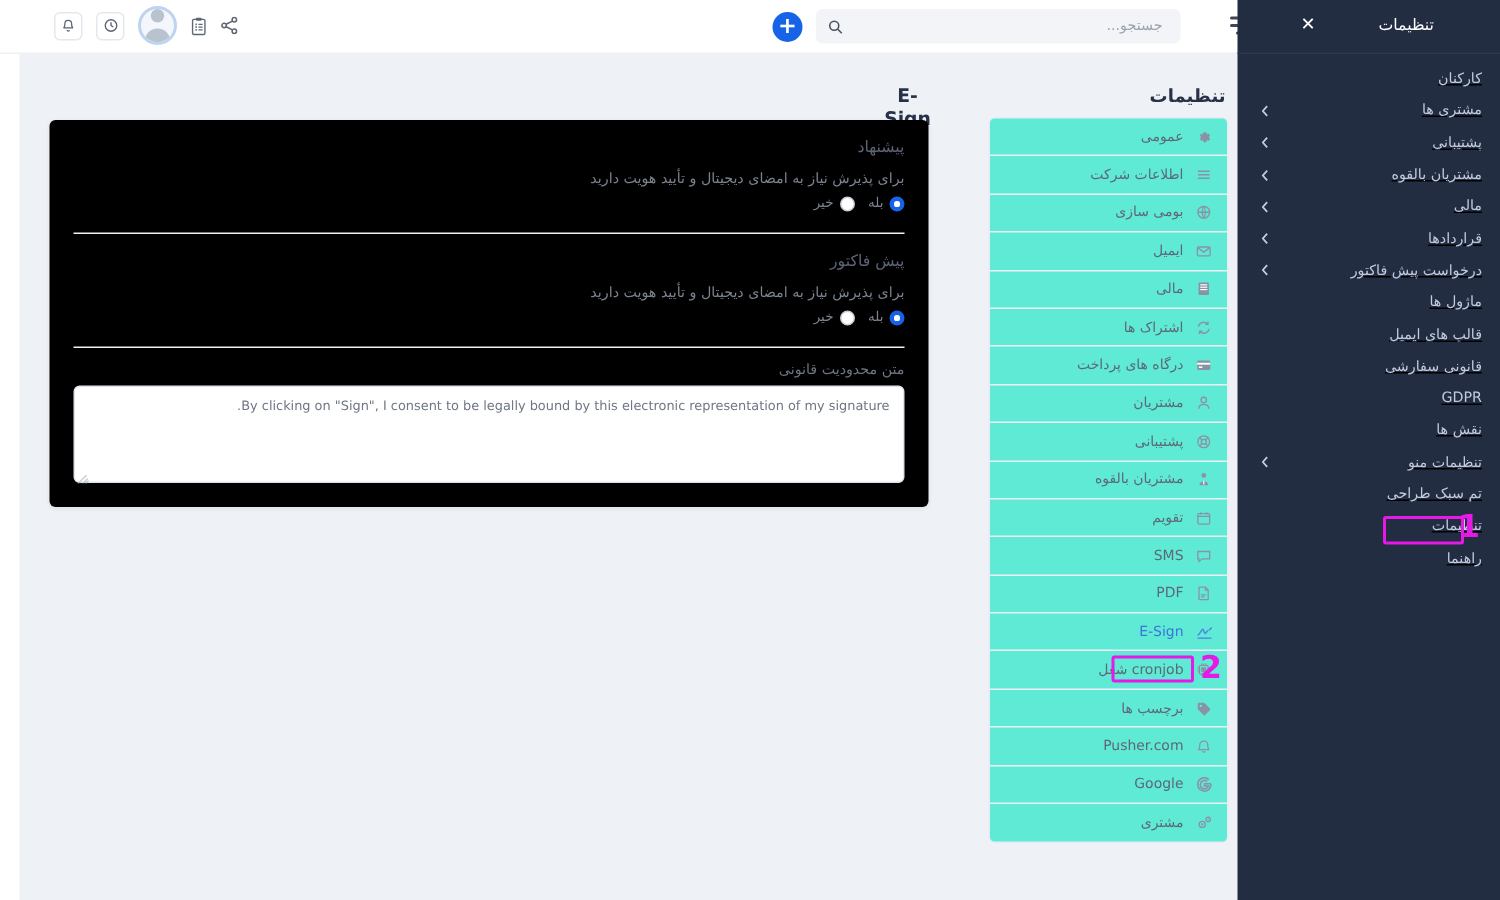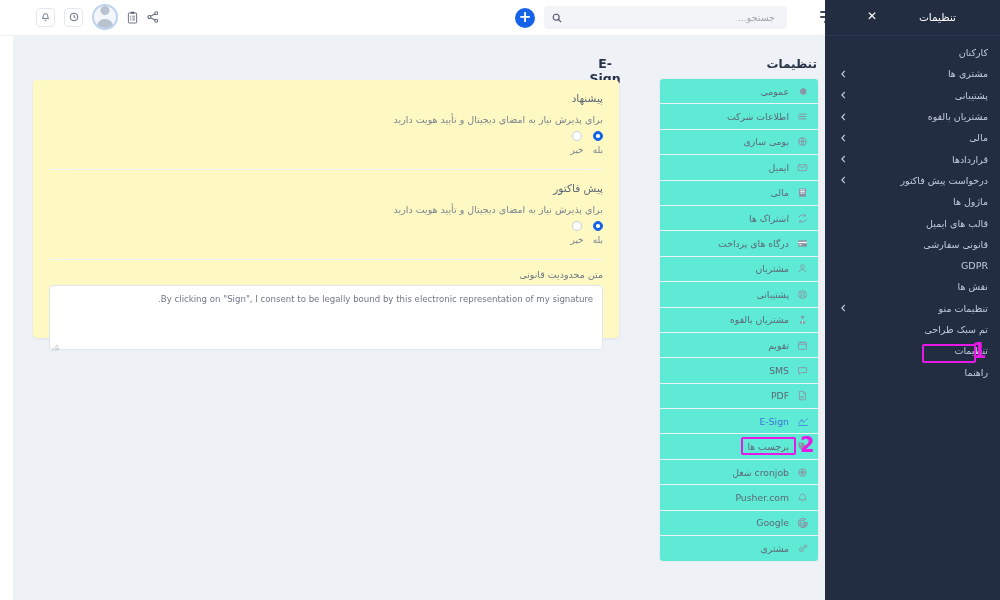"کارکنان" .sp-list { text-decoration: none -> underline }
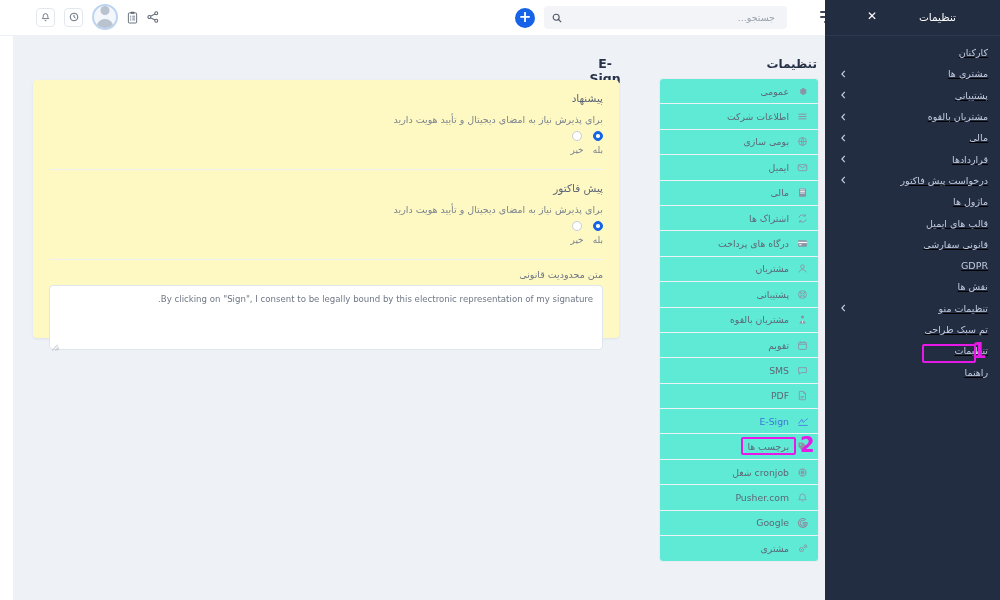"پیشنهاد" .esign-card { background: #fef9c3 -> #000000 }
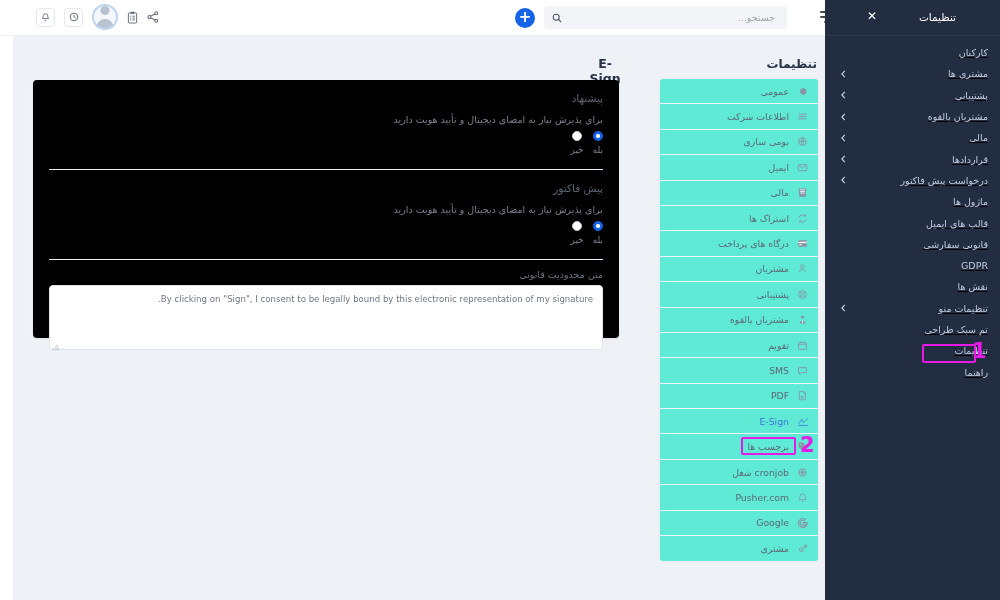"خیر" .radio-opt { flex-direction: column -> none }
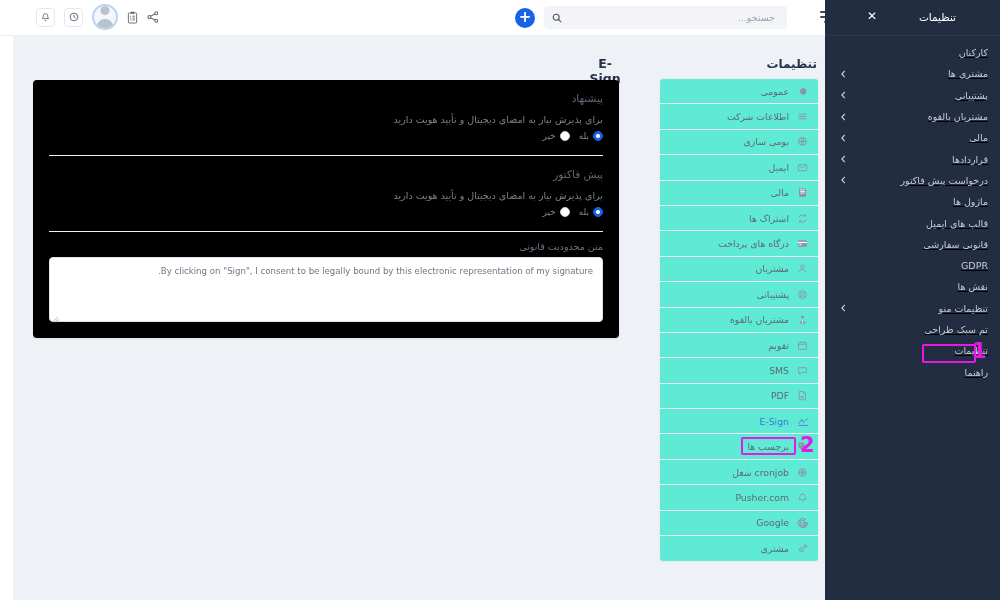"برچسب ها" div.settings-item { order: before "cronjob شغل" -> after "cronjob شغل" }
